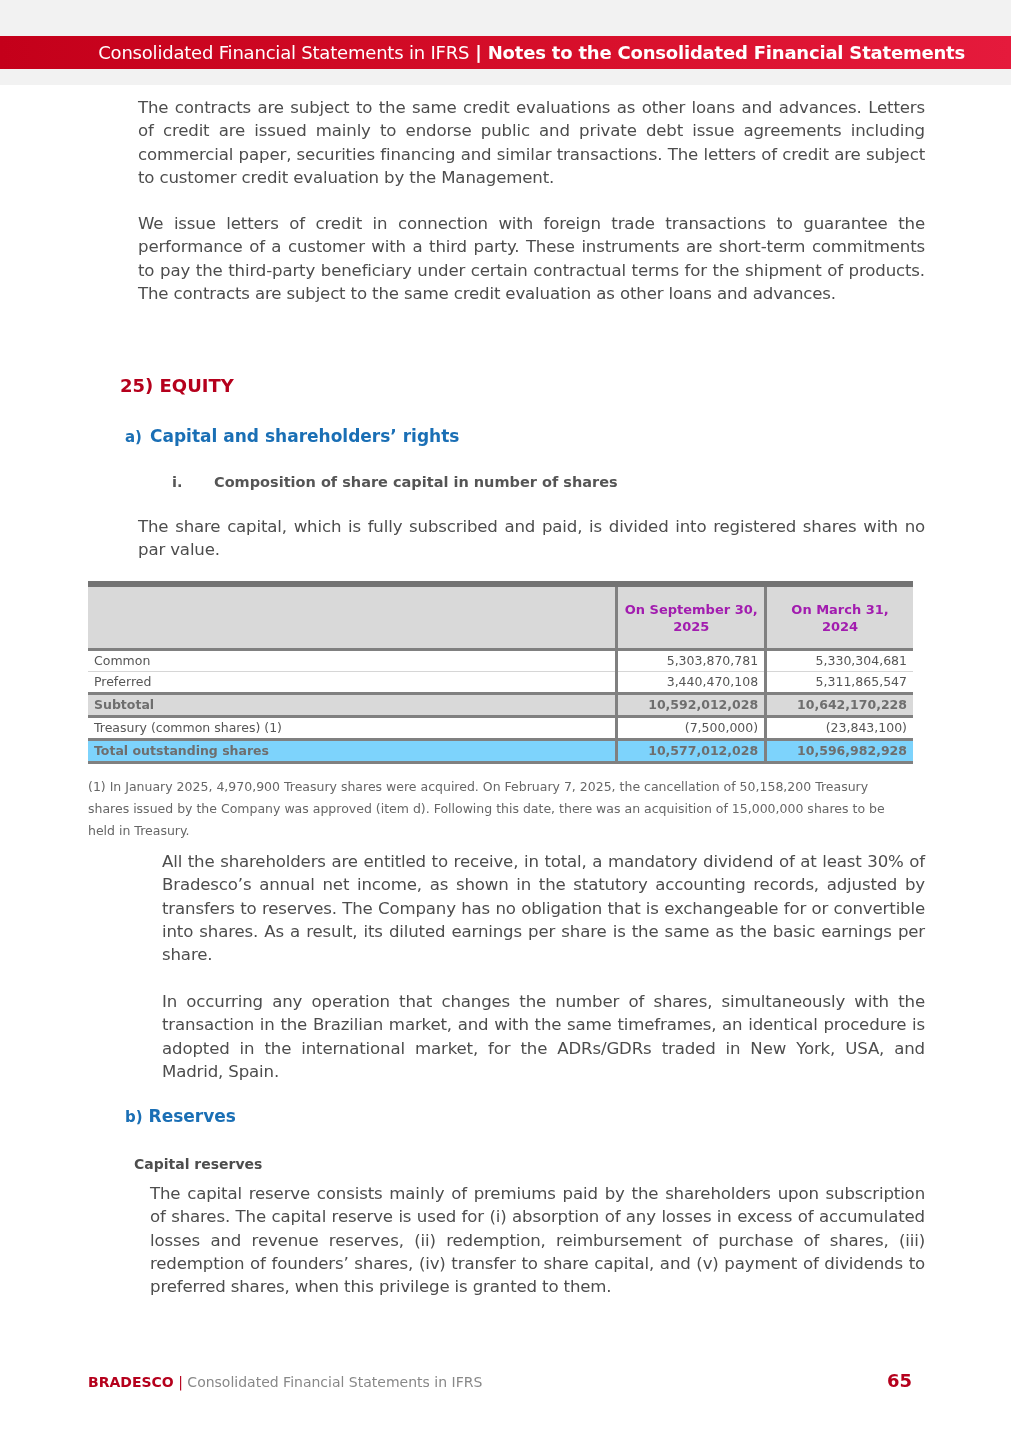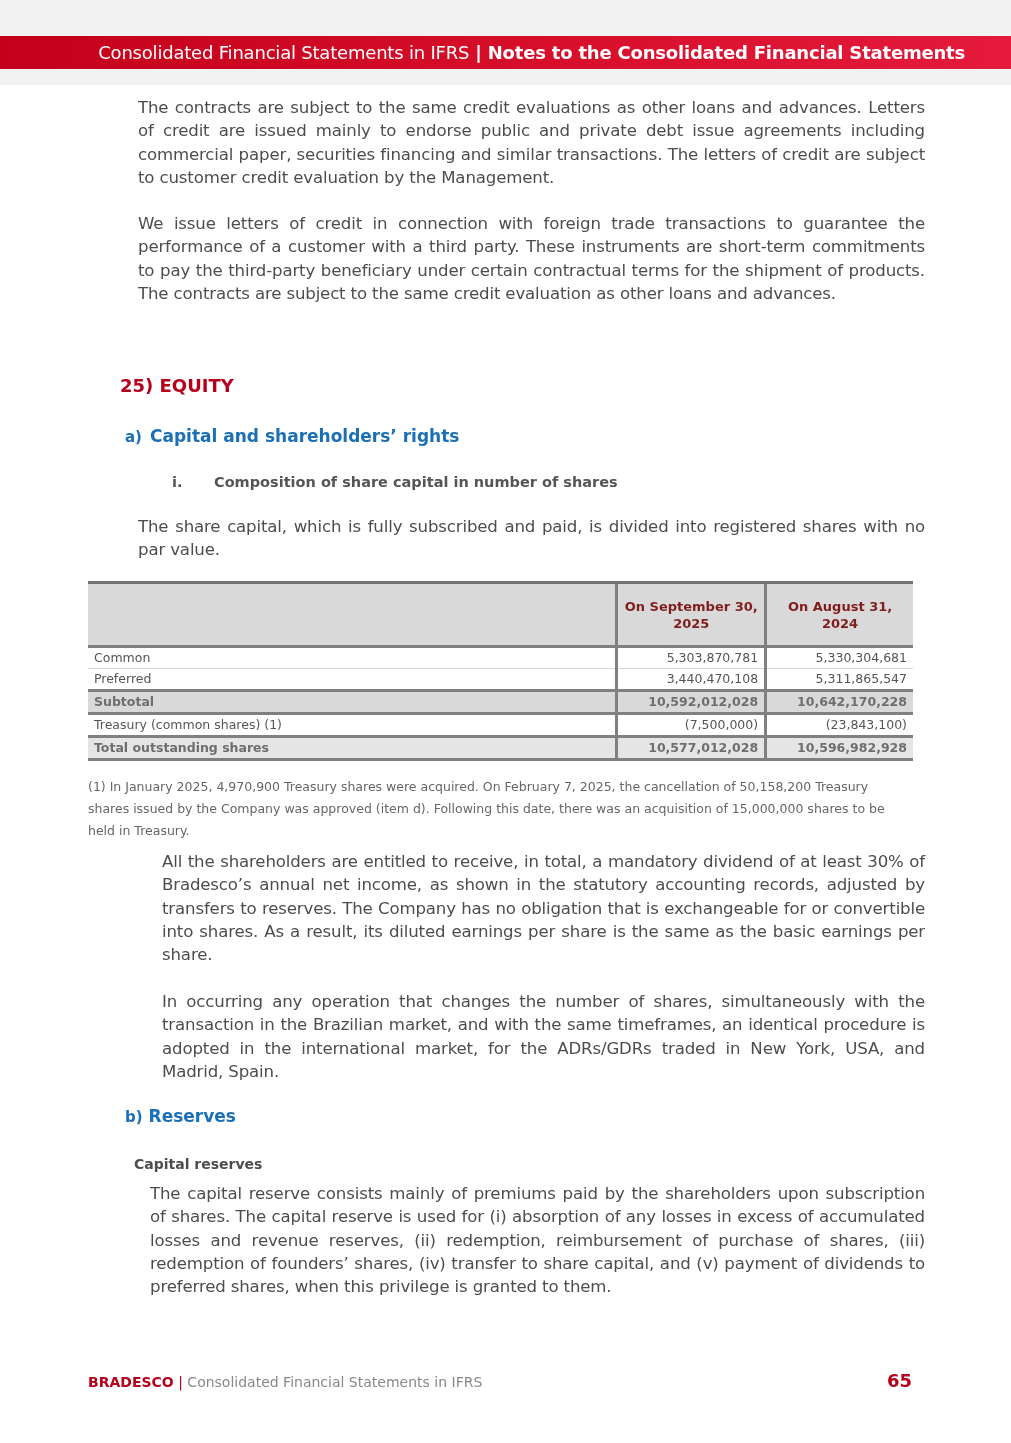"On September 30, 2025" table.shares th { border-top: 3px solid #737373 -> 6px solid #737373; color: #7f1d1d -> #a21caf }
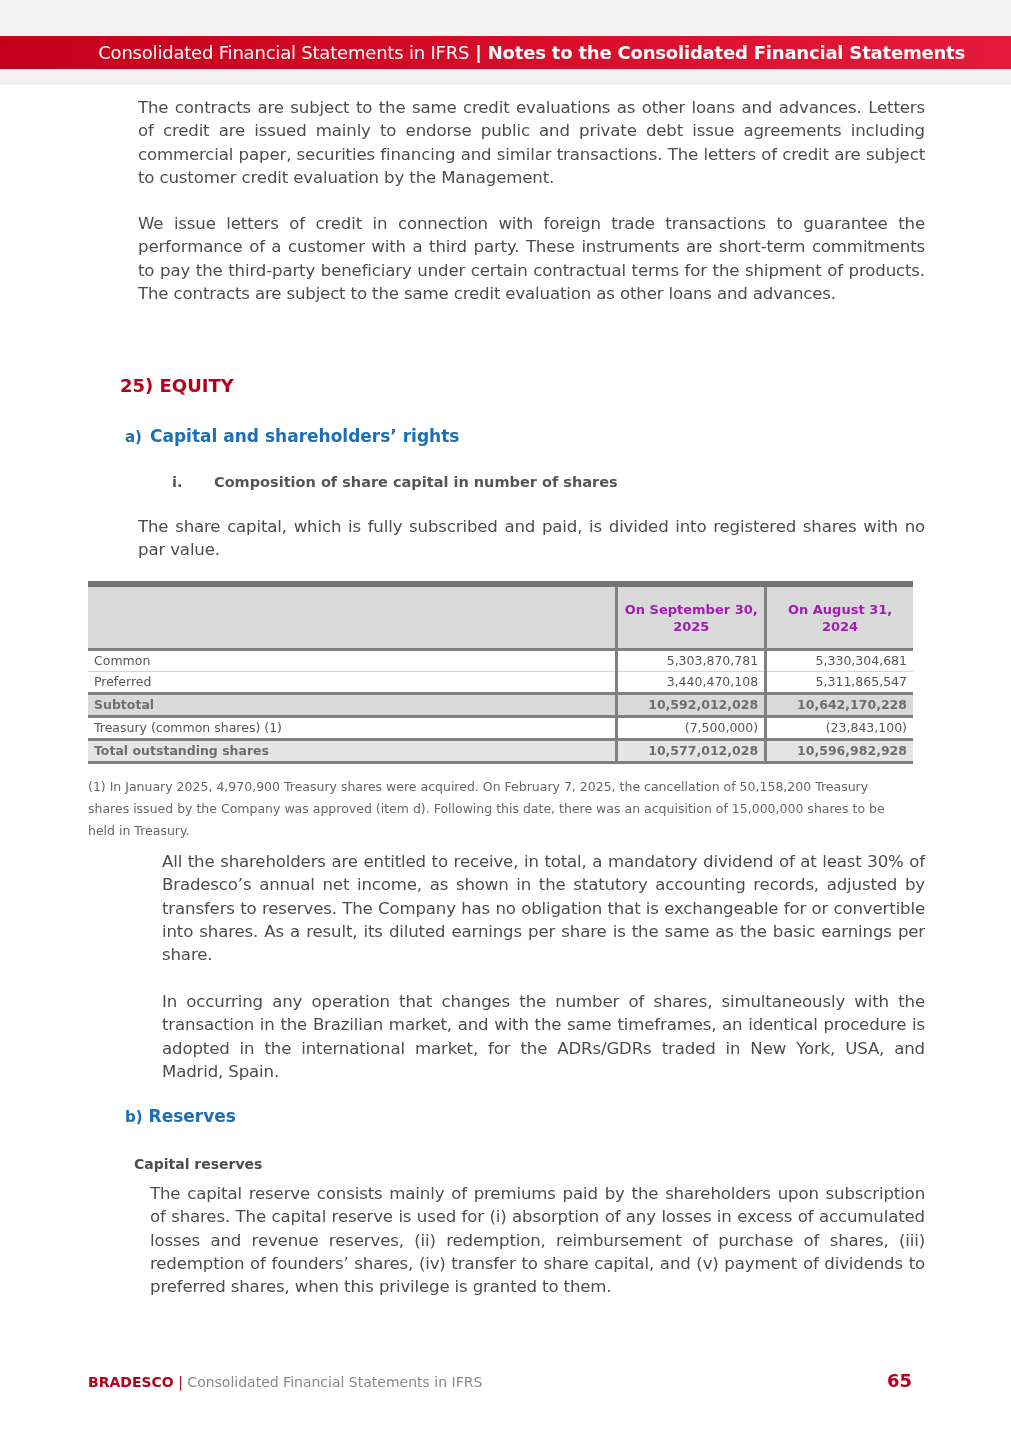"On August 31, 2024" th.col-v { text: August -> March }
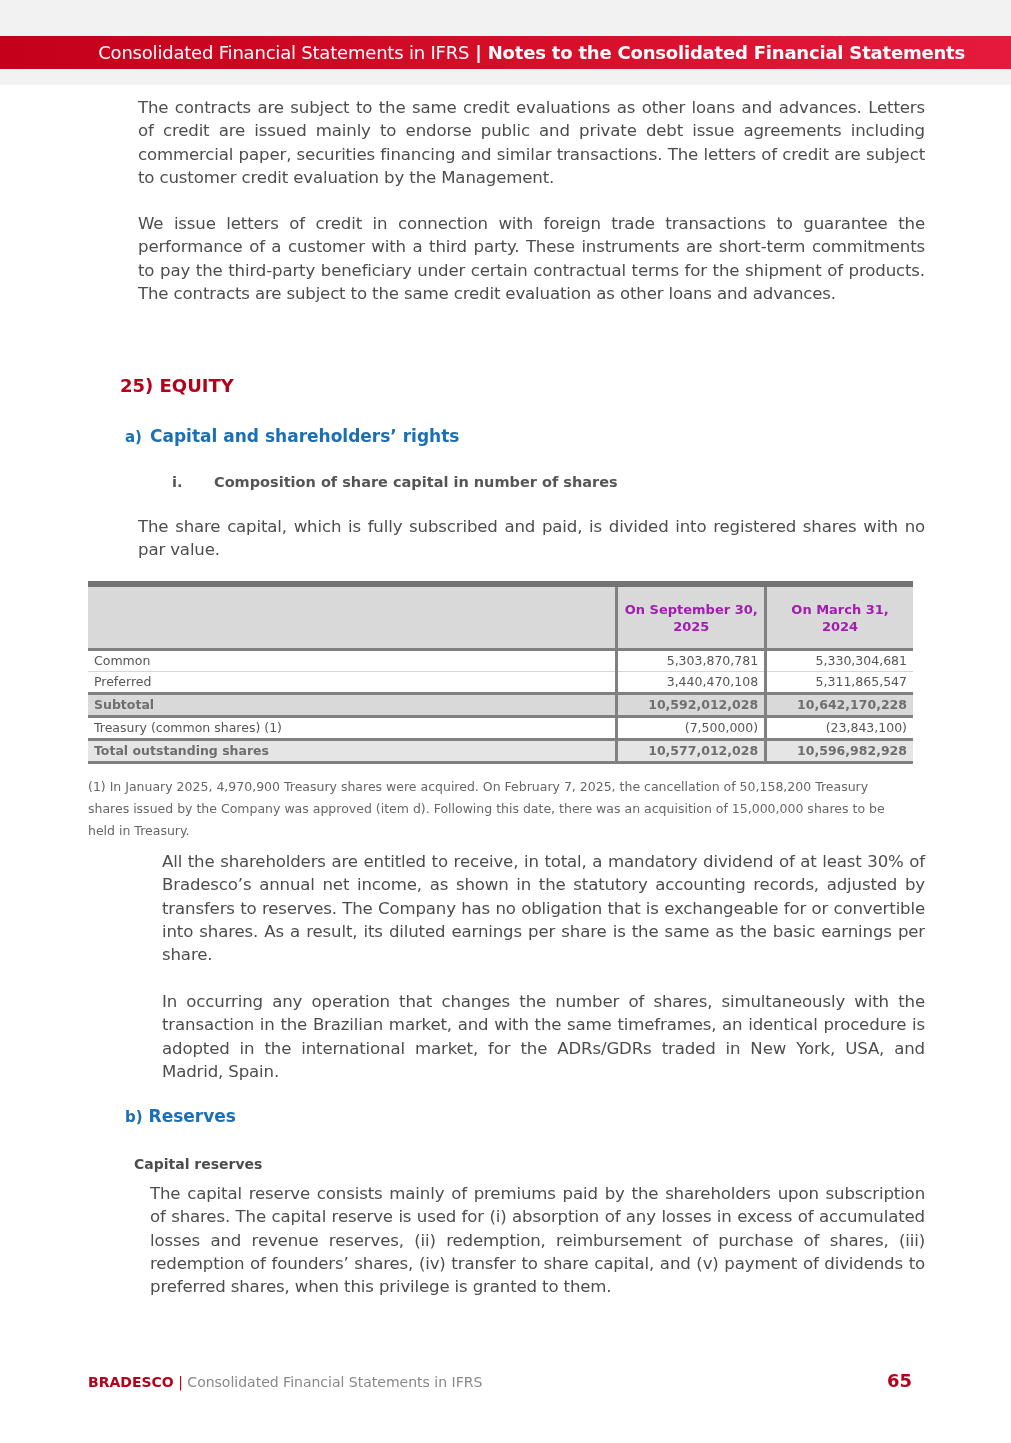"Total outstanding shares" table.shares tr.total td { background: #e5e5e5 -> #7dd3fc }
